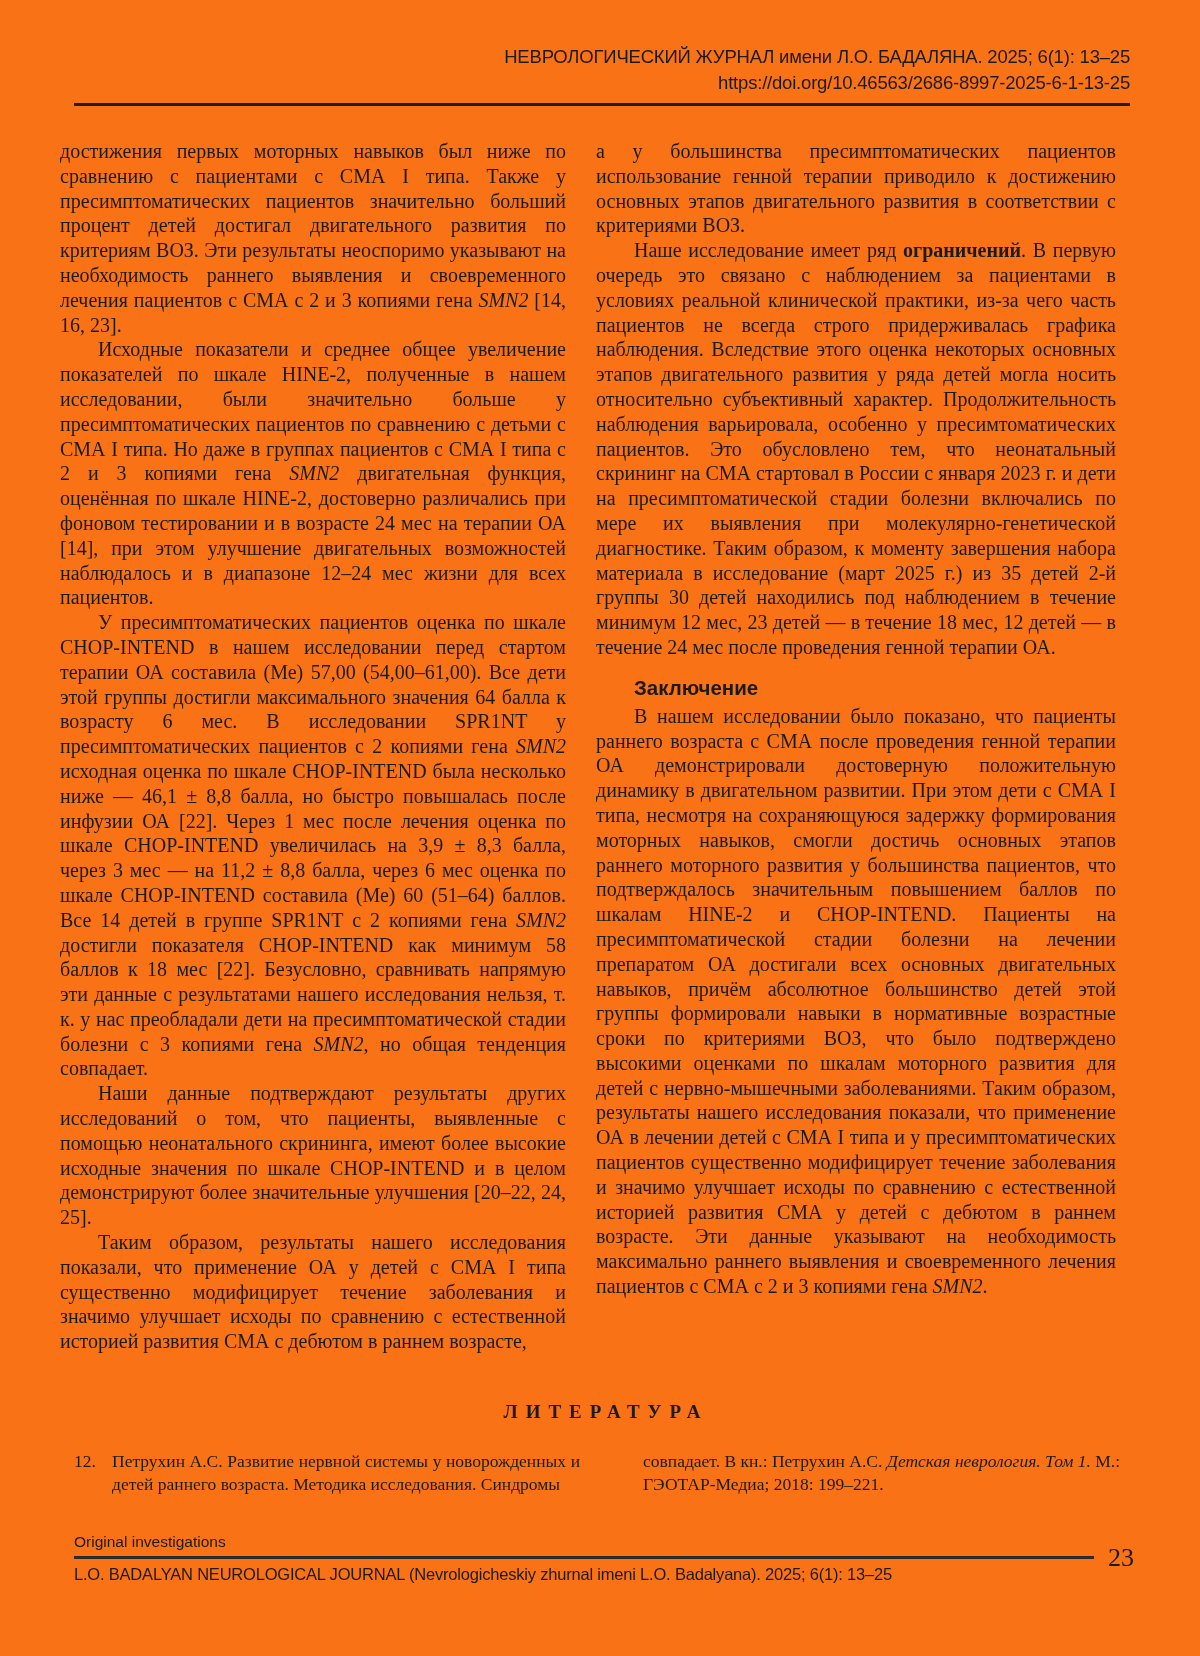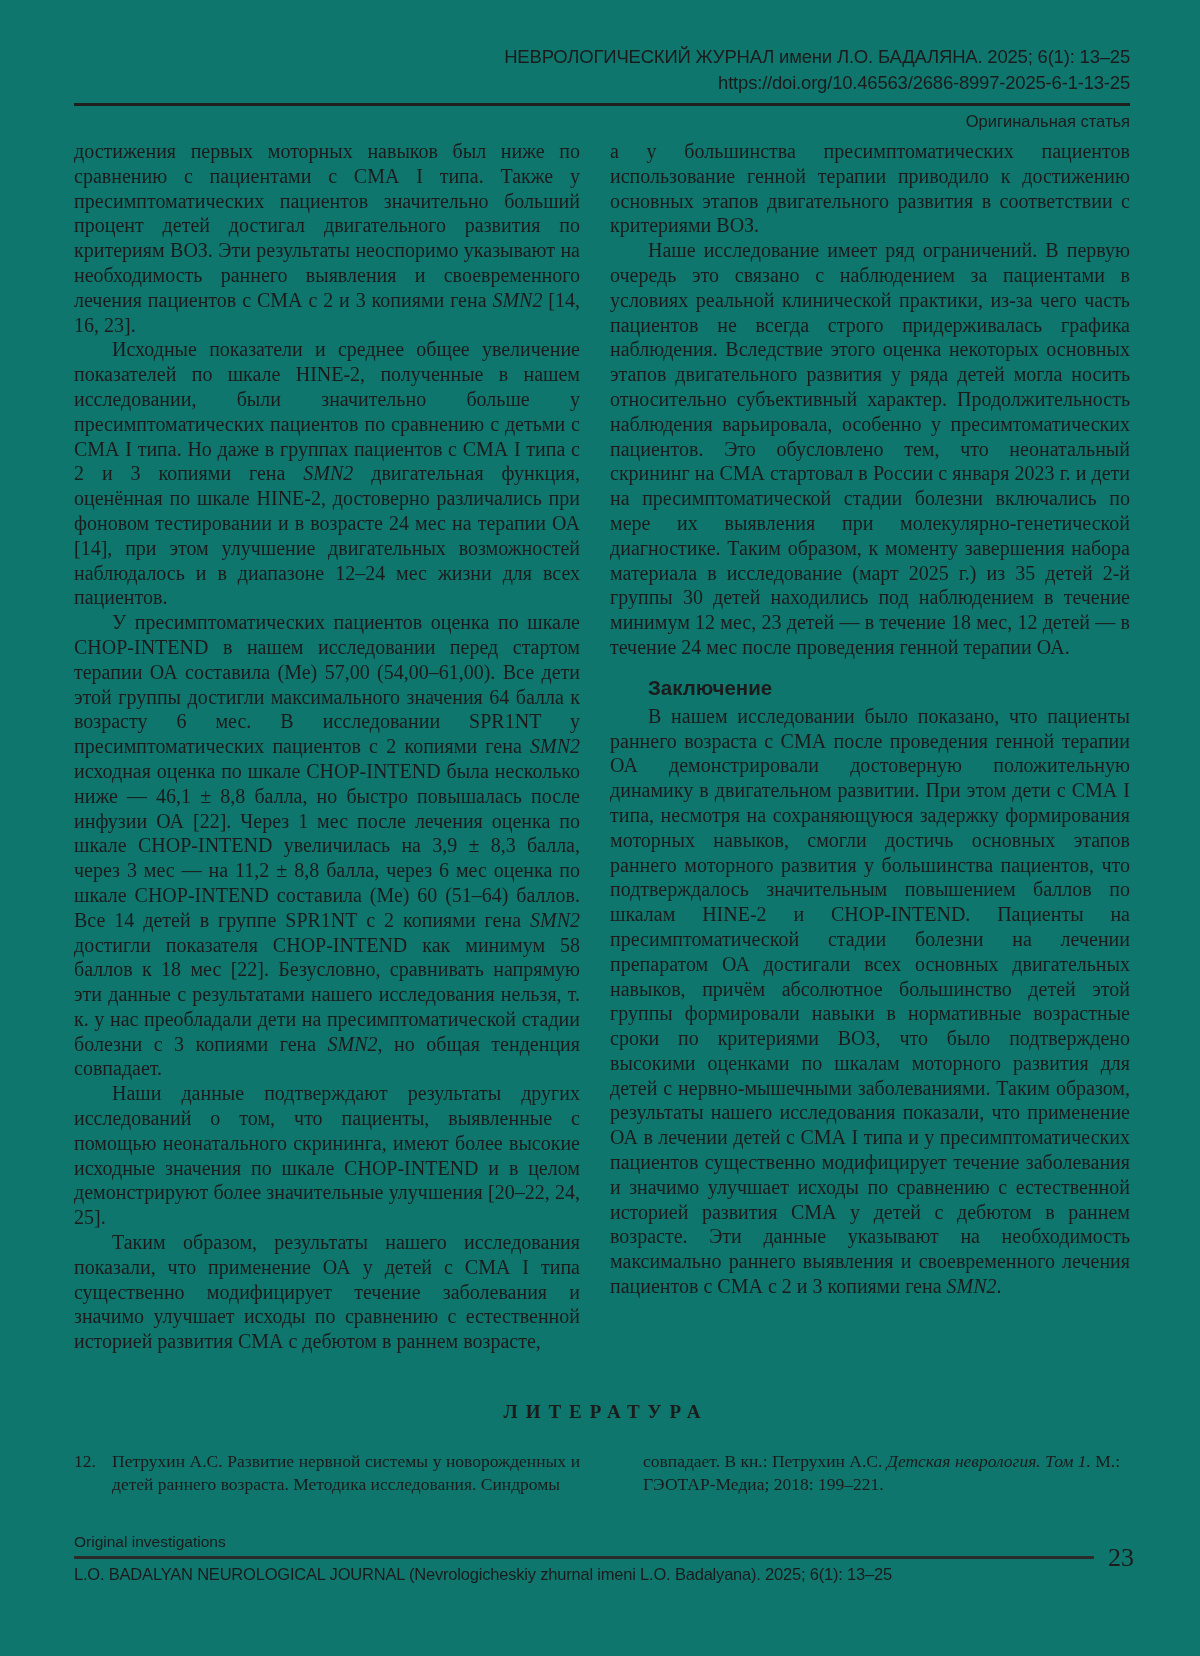"НЕВРОЛОГИЧЕСКИЙ ЖУРНАЛ имени Л.О." .page { background: #0f766e -> #f97316 }
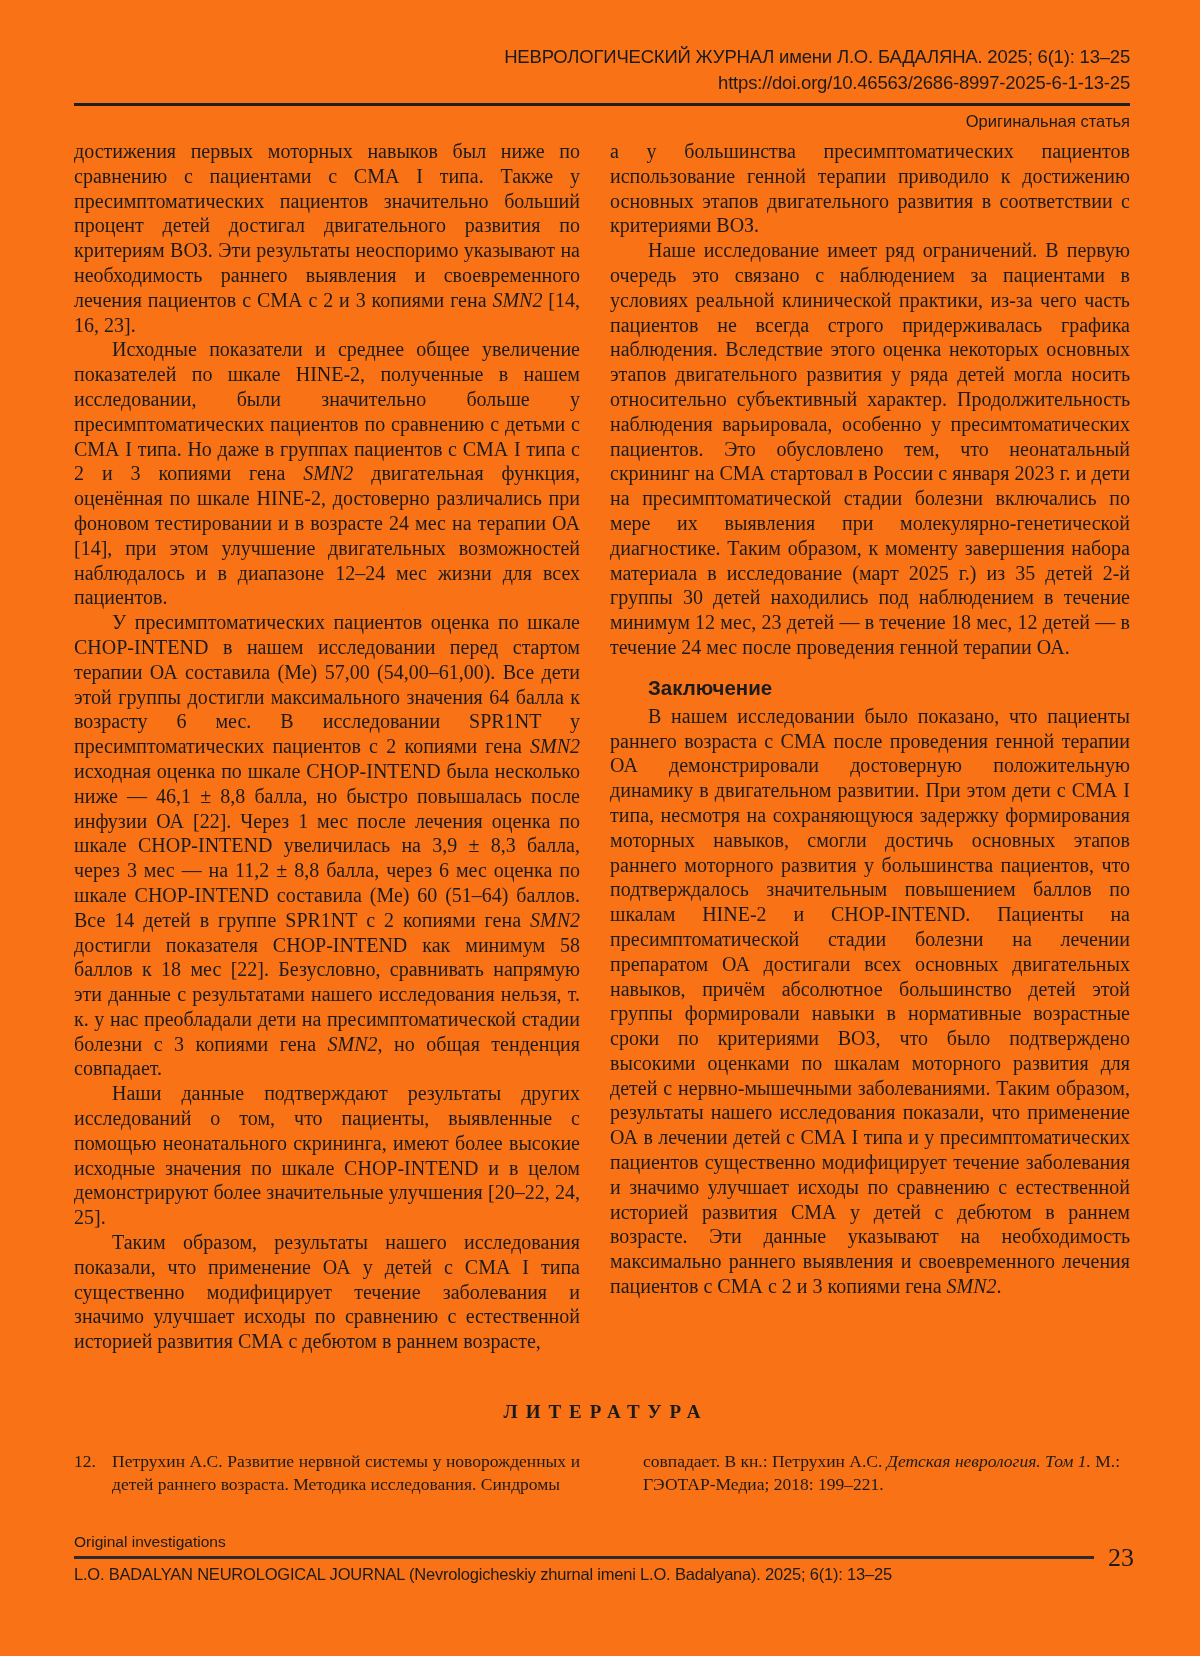"Оригинальная статья" div.hdr-type { html: <div>Оригинальная статья</div> -> none }
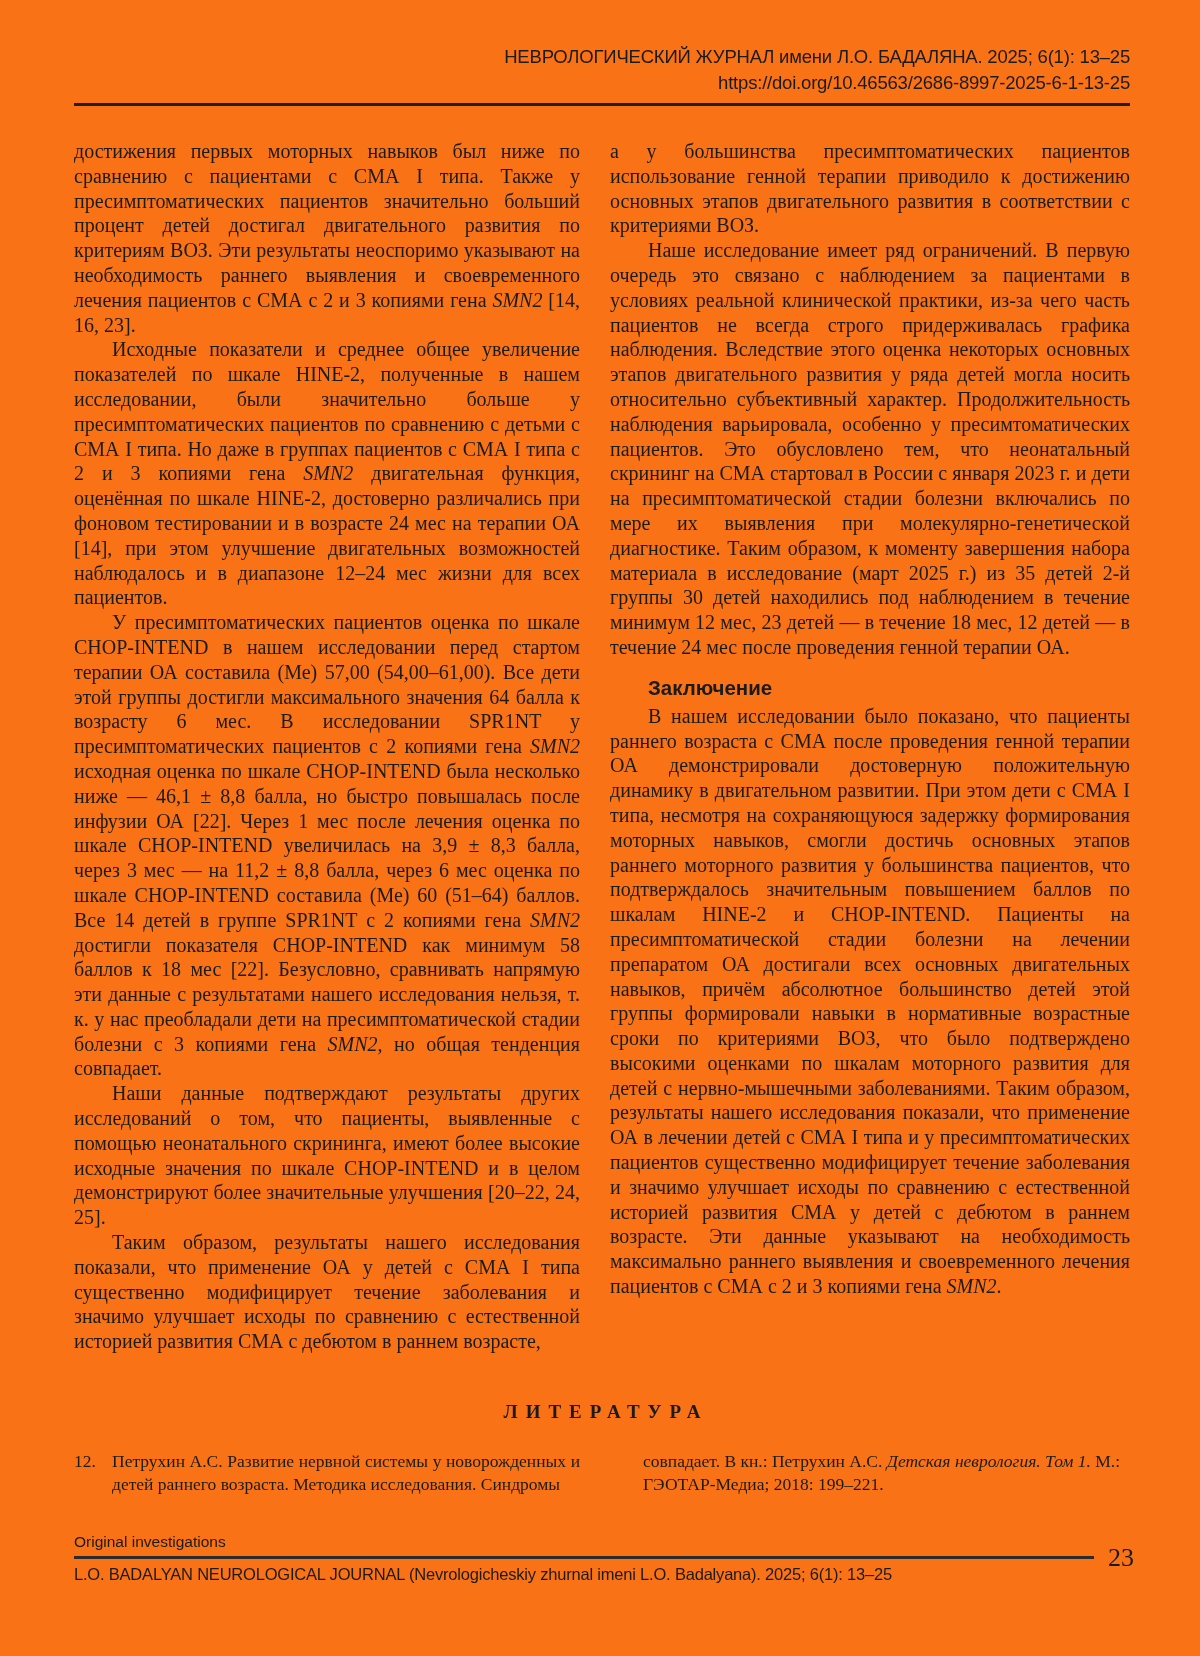"достижения первых моторных навыков был" .columns { left: 74px -> 60px }
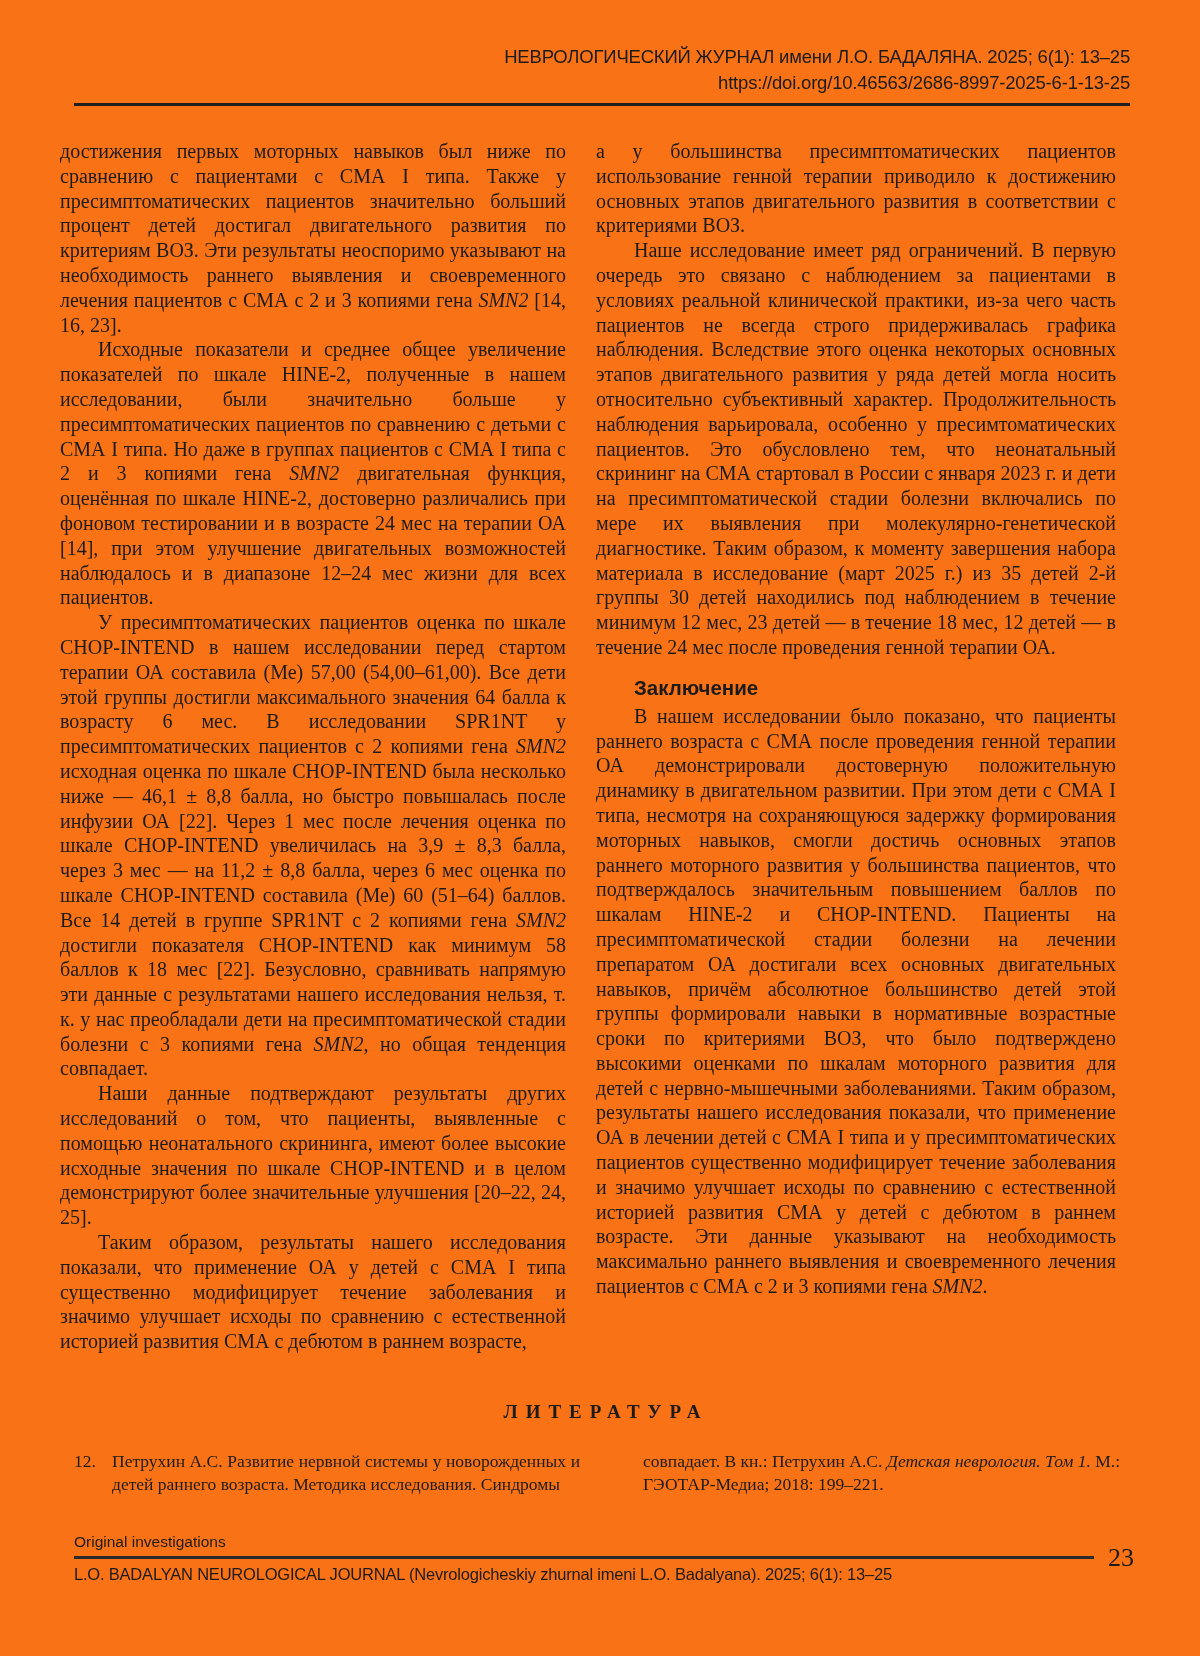"ограничений" .bd { font-weight: normal -> bold }
